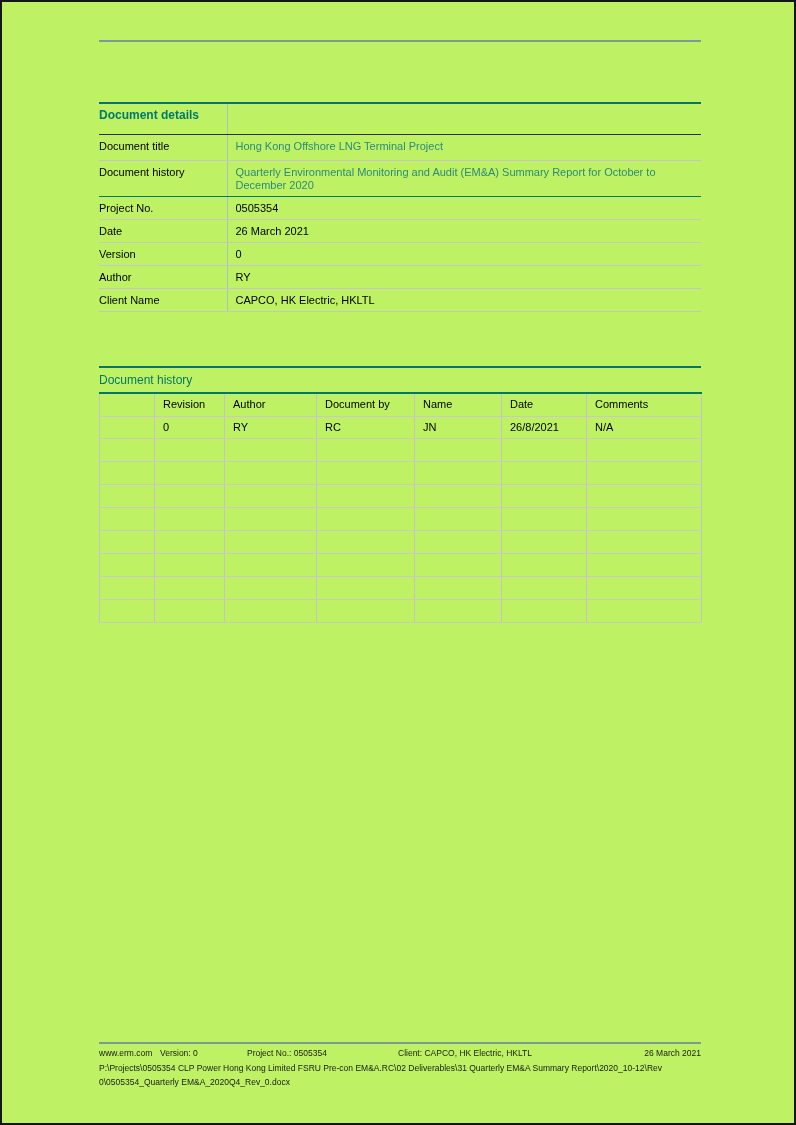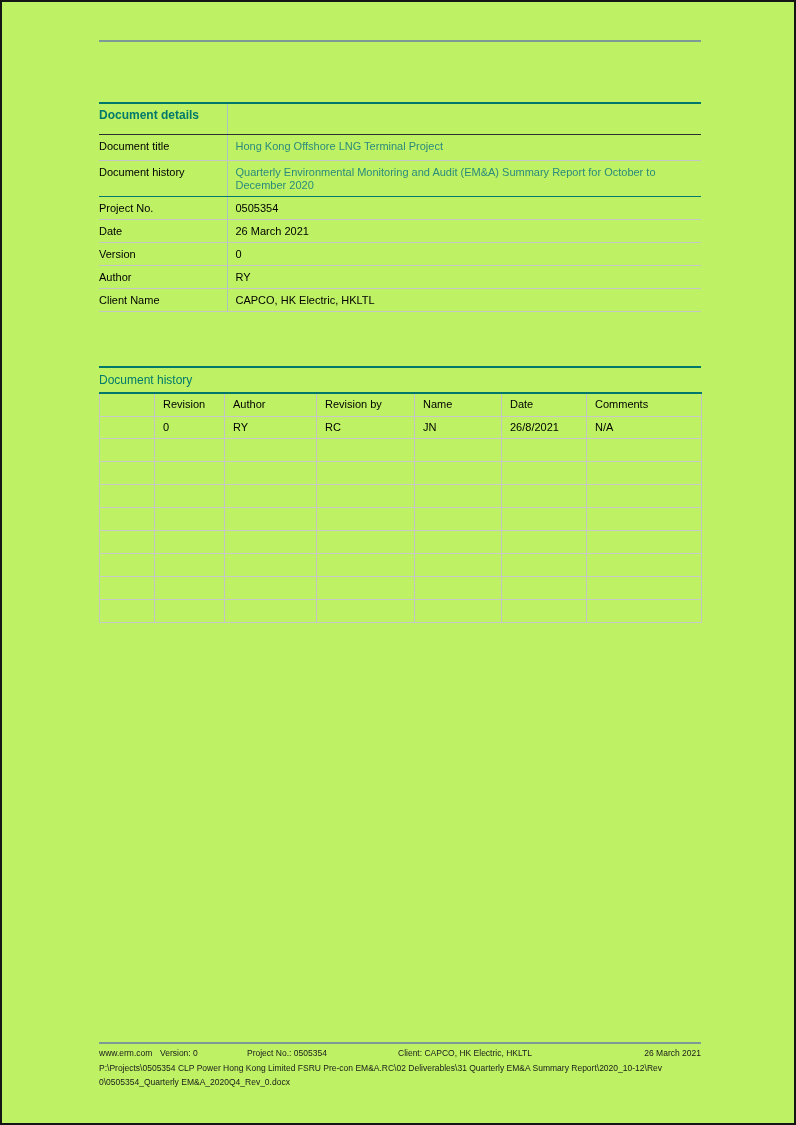"Revision by" td { text: Revision -> Document }
